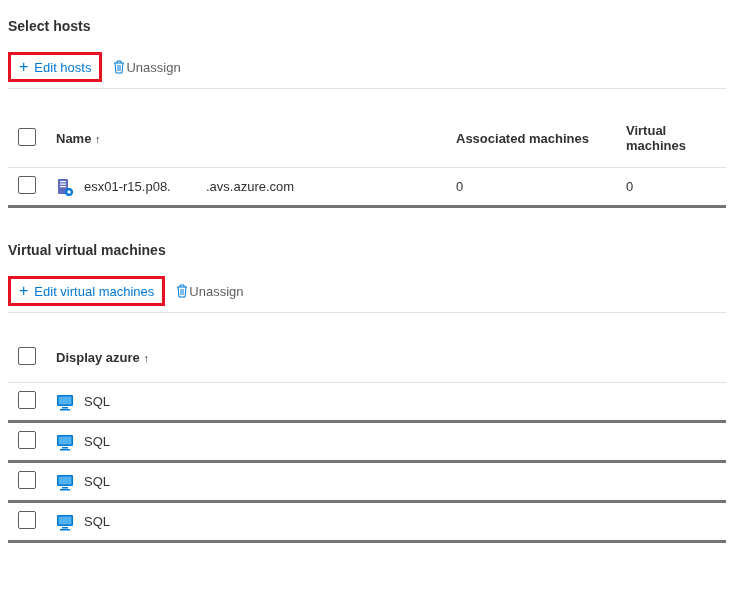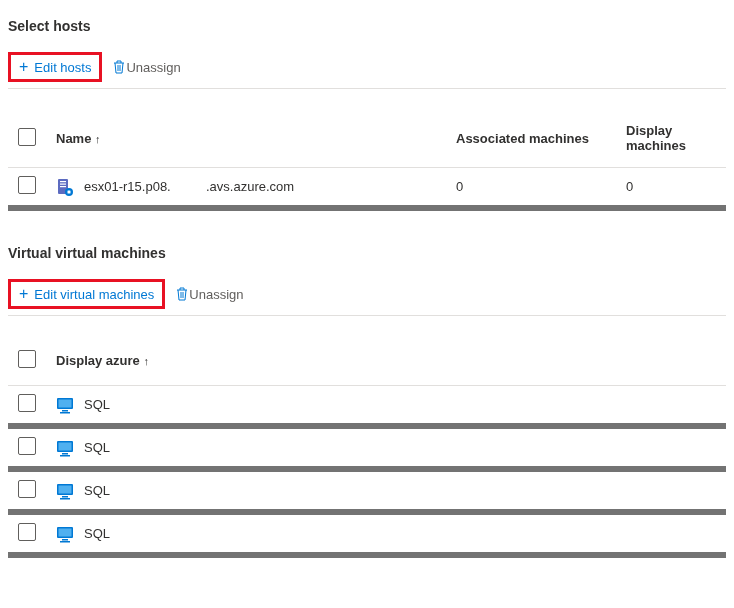"Display machines" th.col-vms { text: Display -> Virtual }
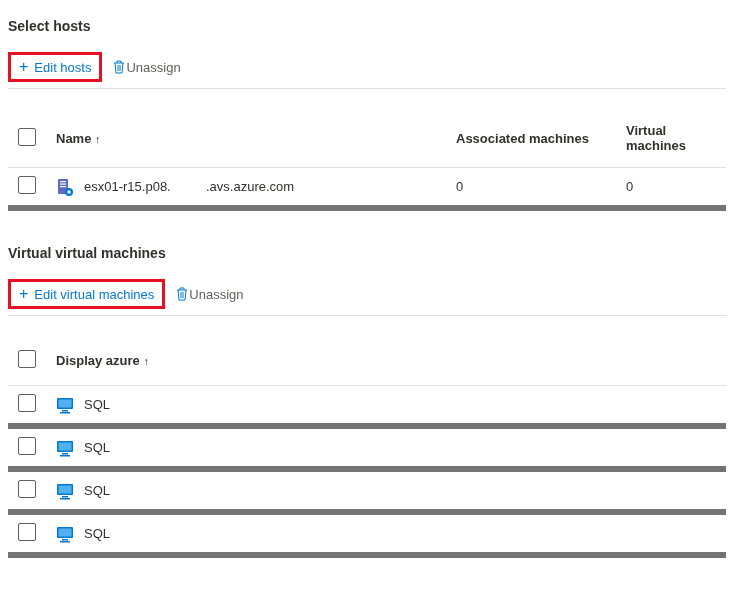"esx01-r15.p08." .table td { border-bottom: 6px solid #737373 -> 3px solid #737373 }
